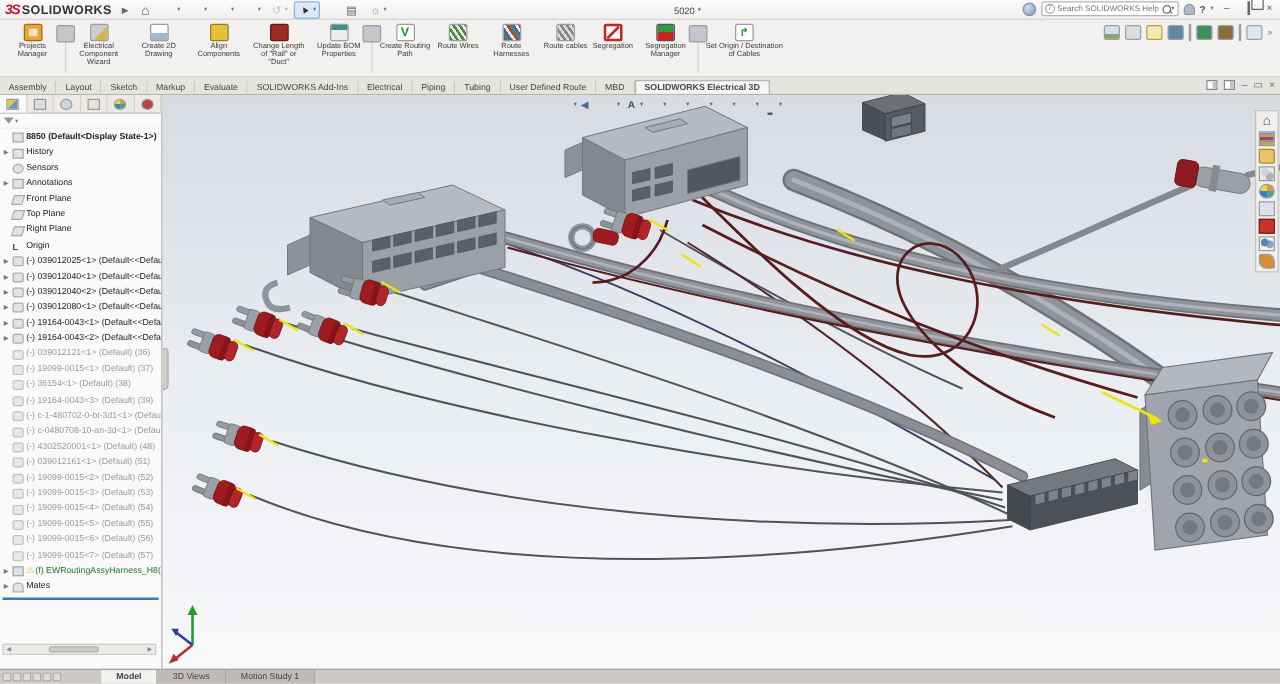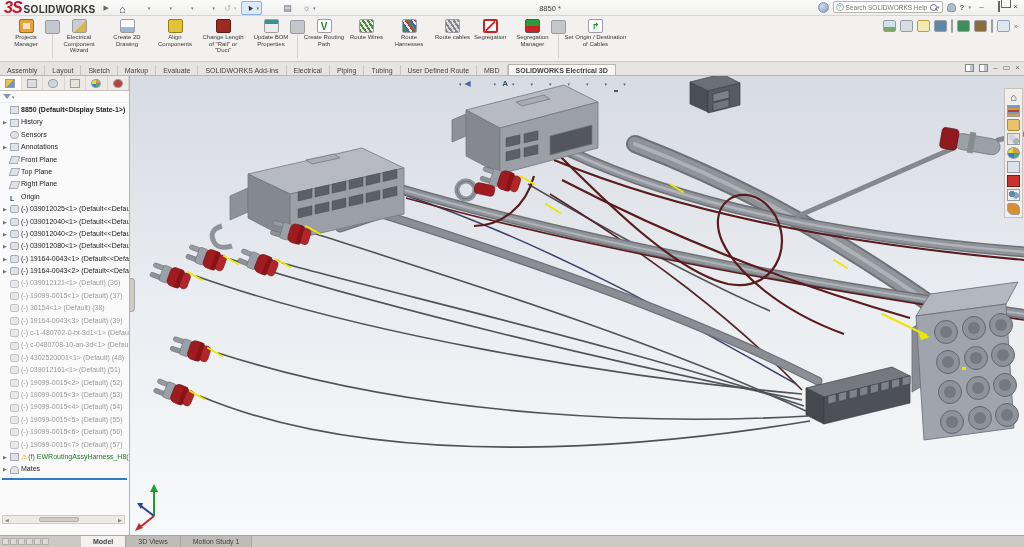"3S" .logo .mark { font-size: 16px -> 11px }
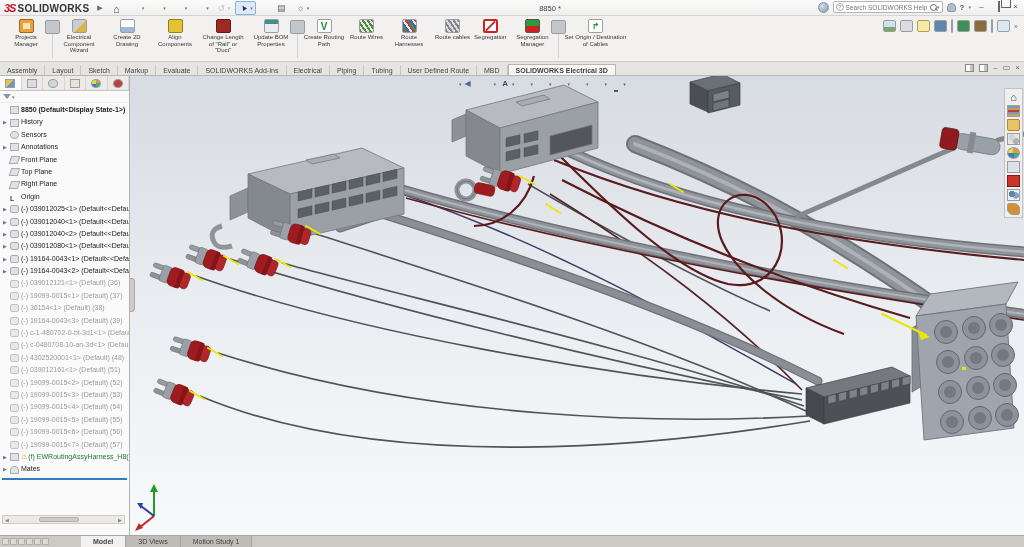"8850 *" div.doc-title { text: 8850 -> 5020 }
